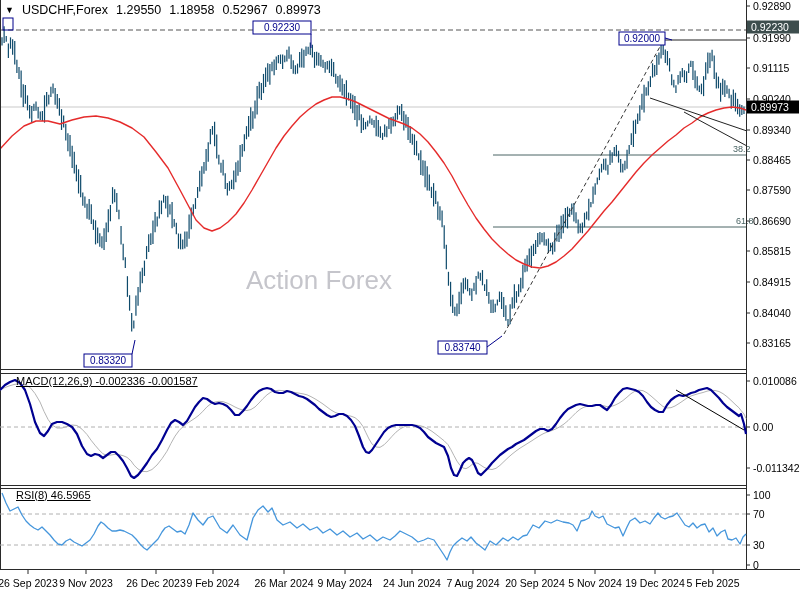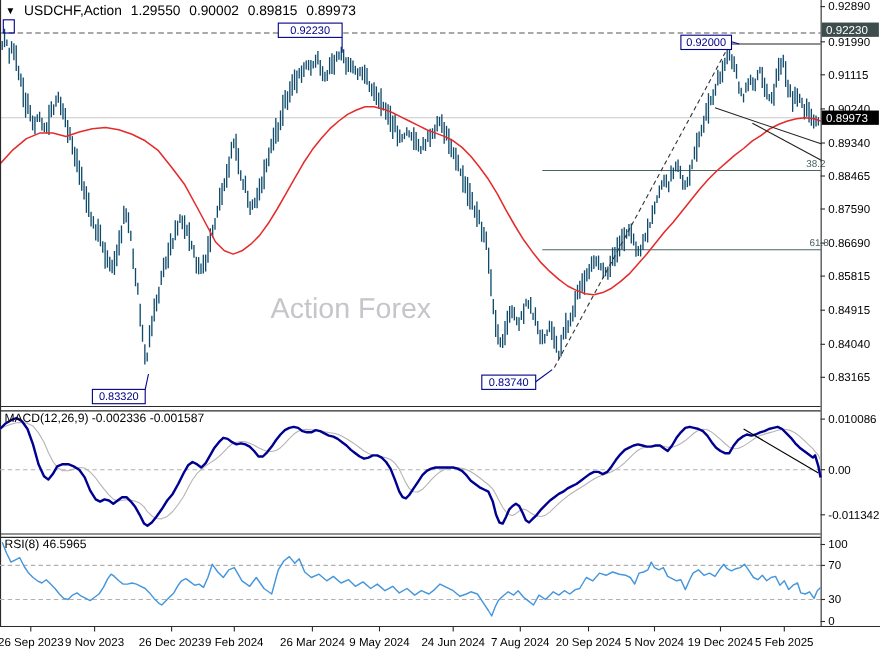"USDCHF,Action" span { text: USDCHF,Action -> USDCHF,Forex }
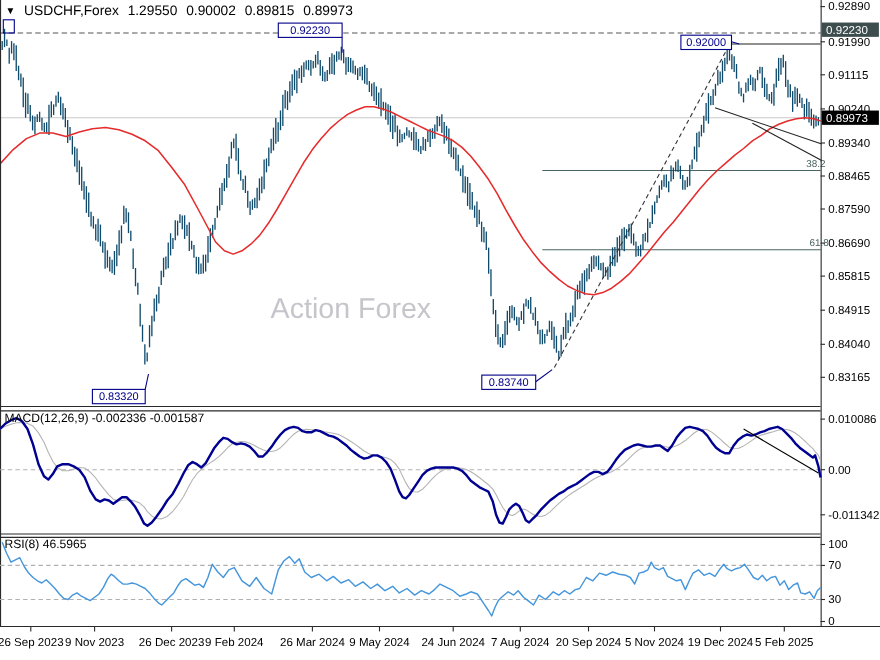"0.90002" span { text: 0.90002 -> 1.18958 }
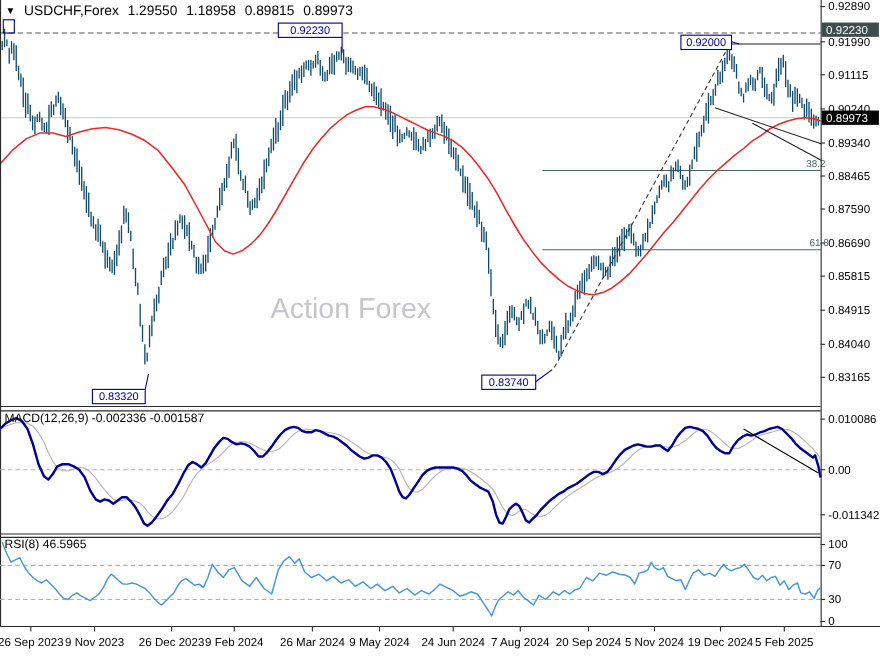"0.89815" span { text: 0.89815 -> 0.52967 }
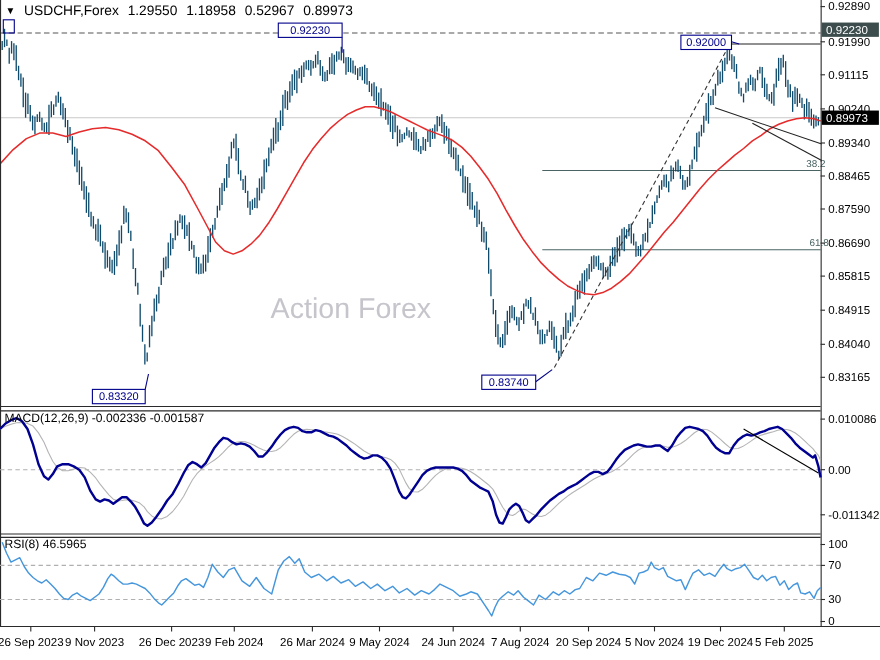"MACD(12,26,9) -0.002336 -0.001587" .ind-label { left: 4px -> 16px; text-decoration: none -> underline }
